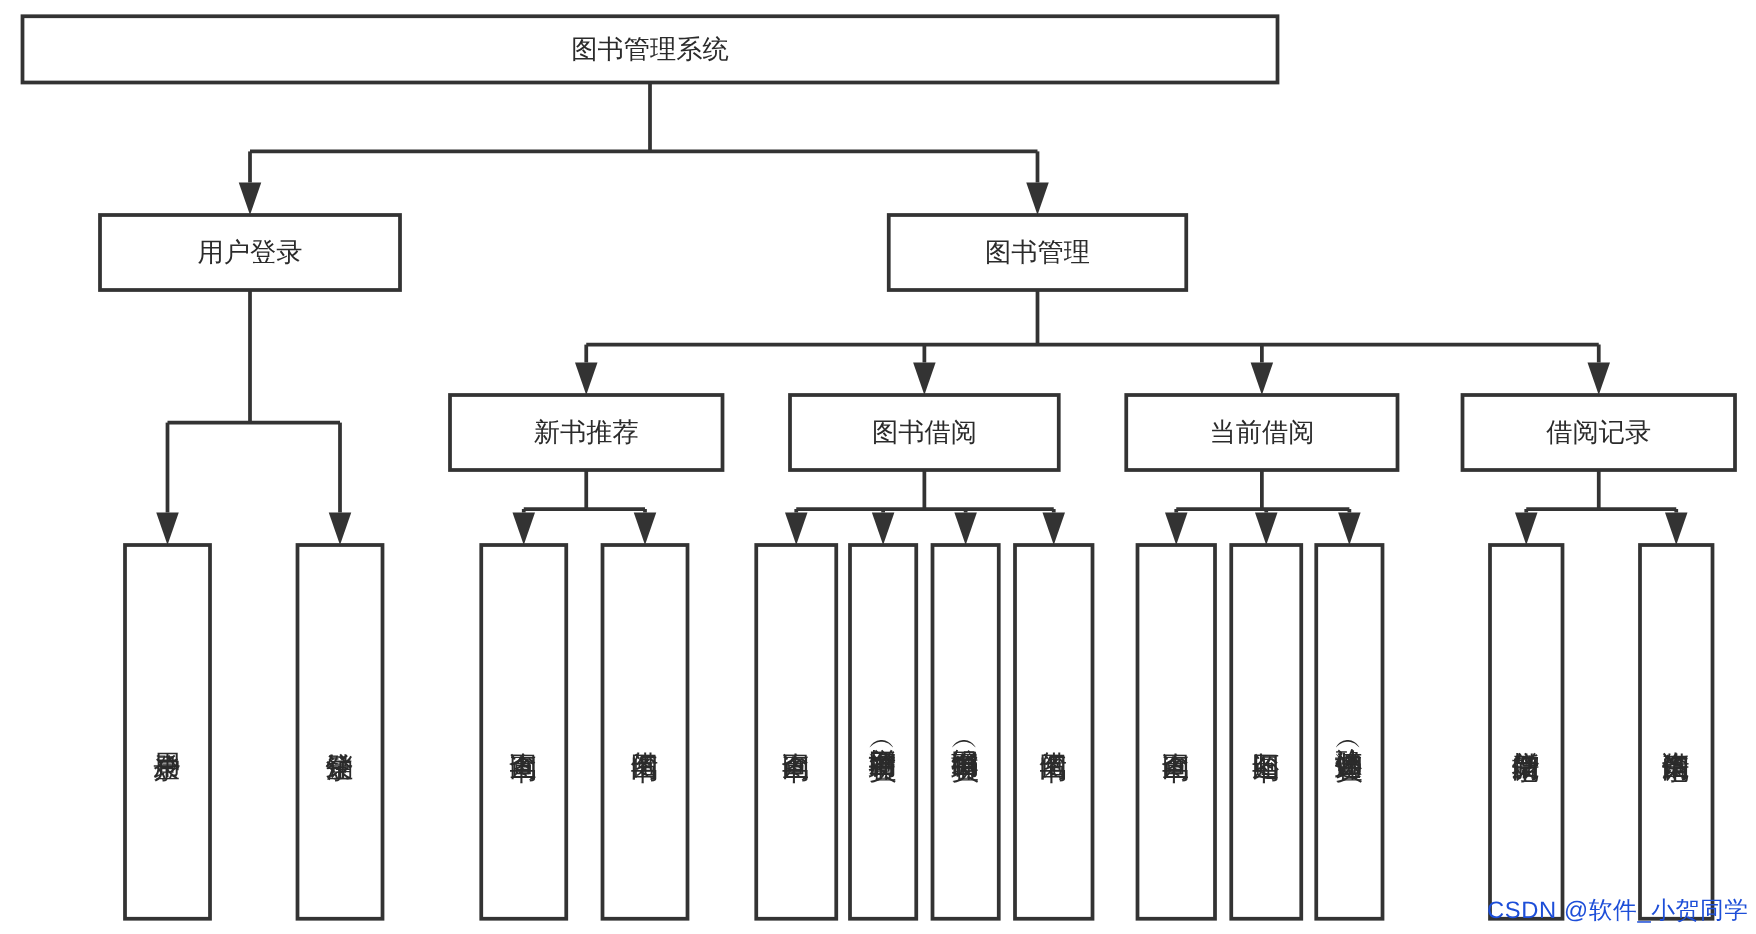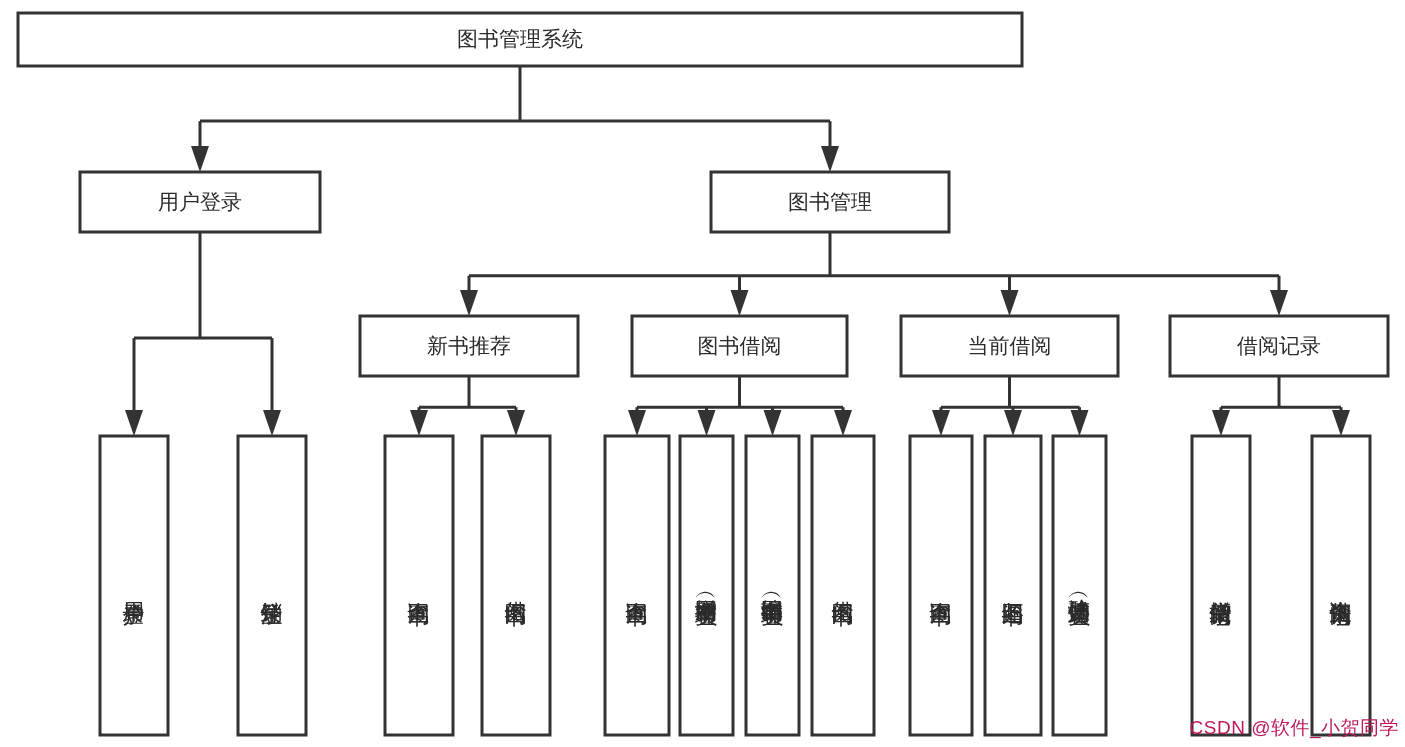"CSDN @软件_小贺同学" .watermark { color: #be185d -> #1d4ed8 }
